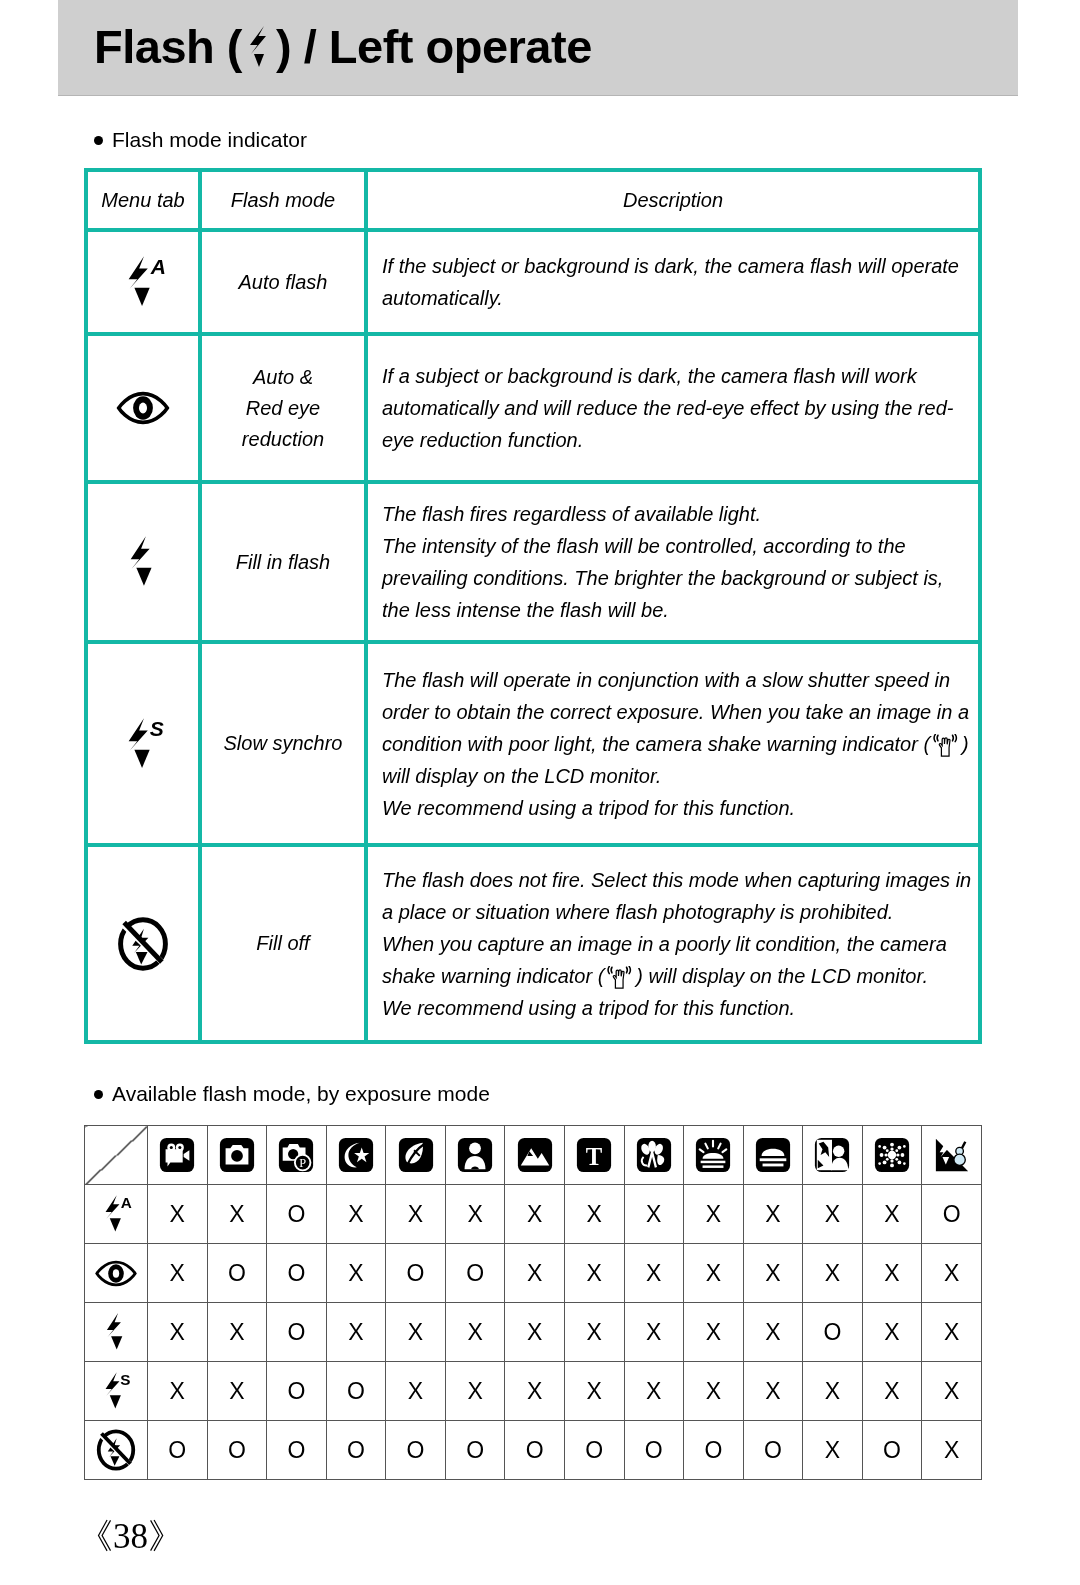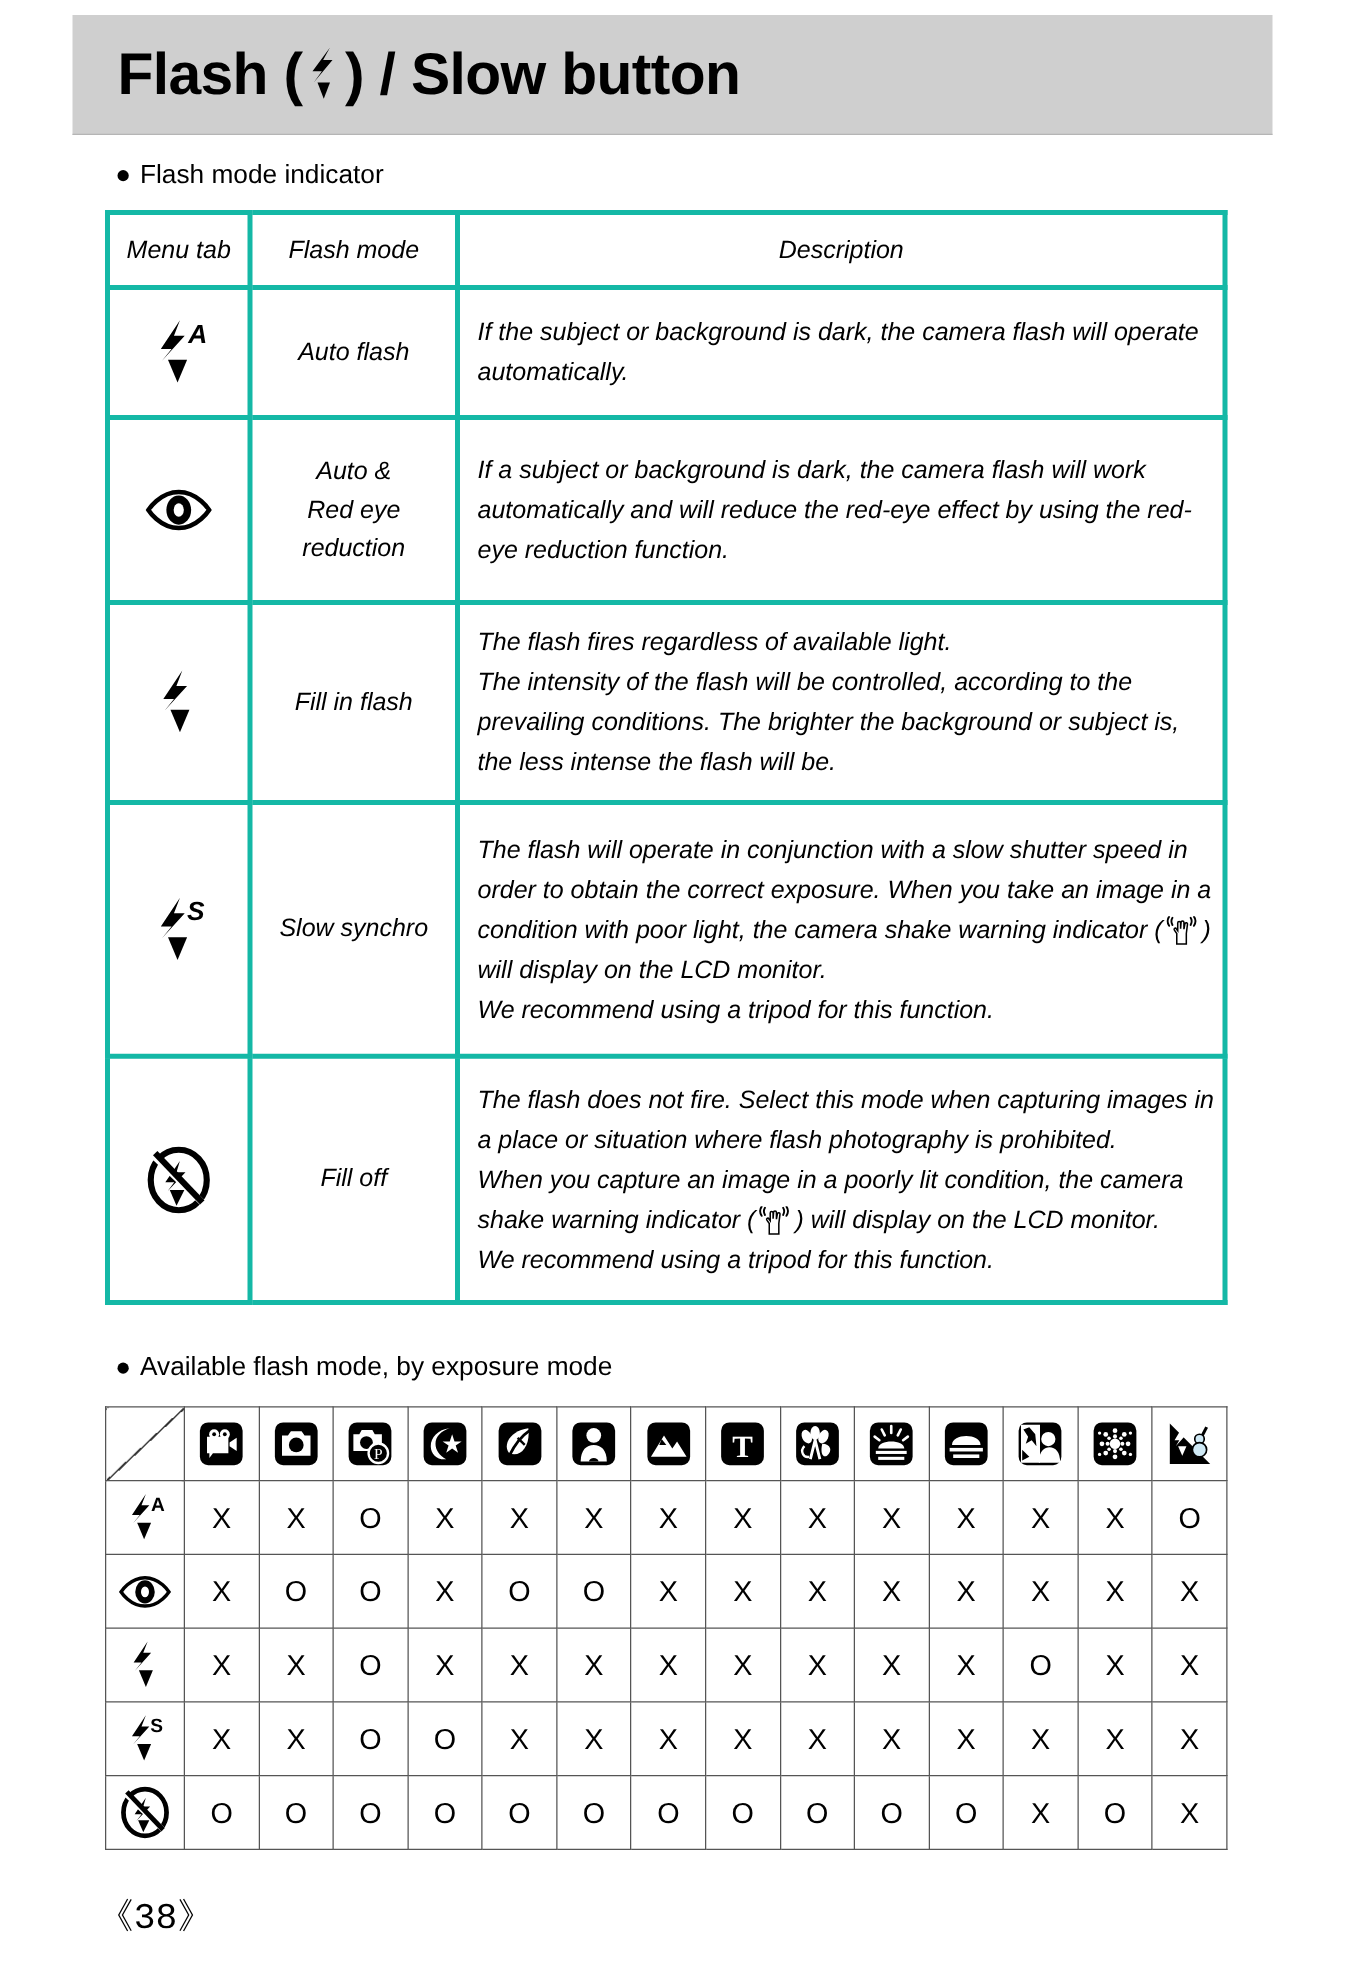"Flash (" .header-band { top: 12px -> 0 }
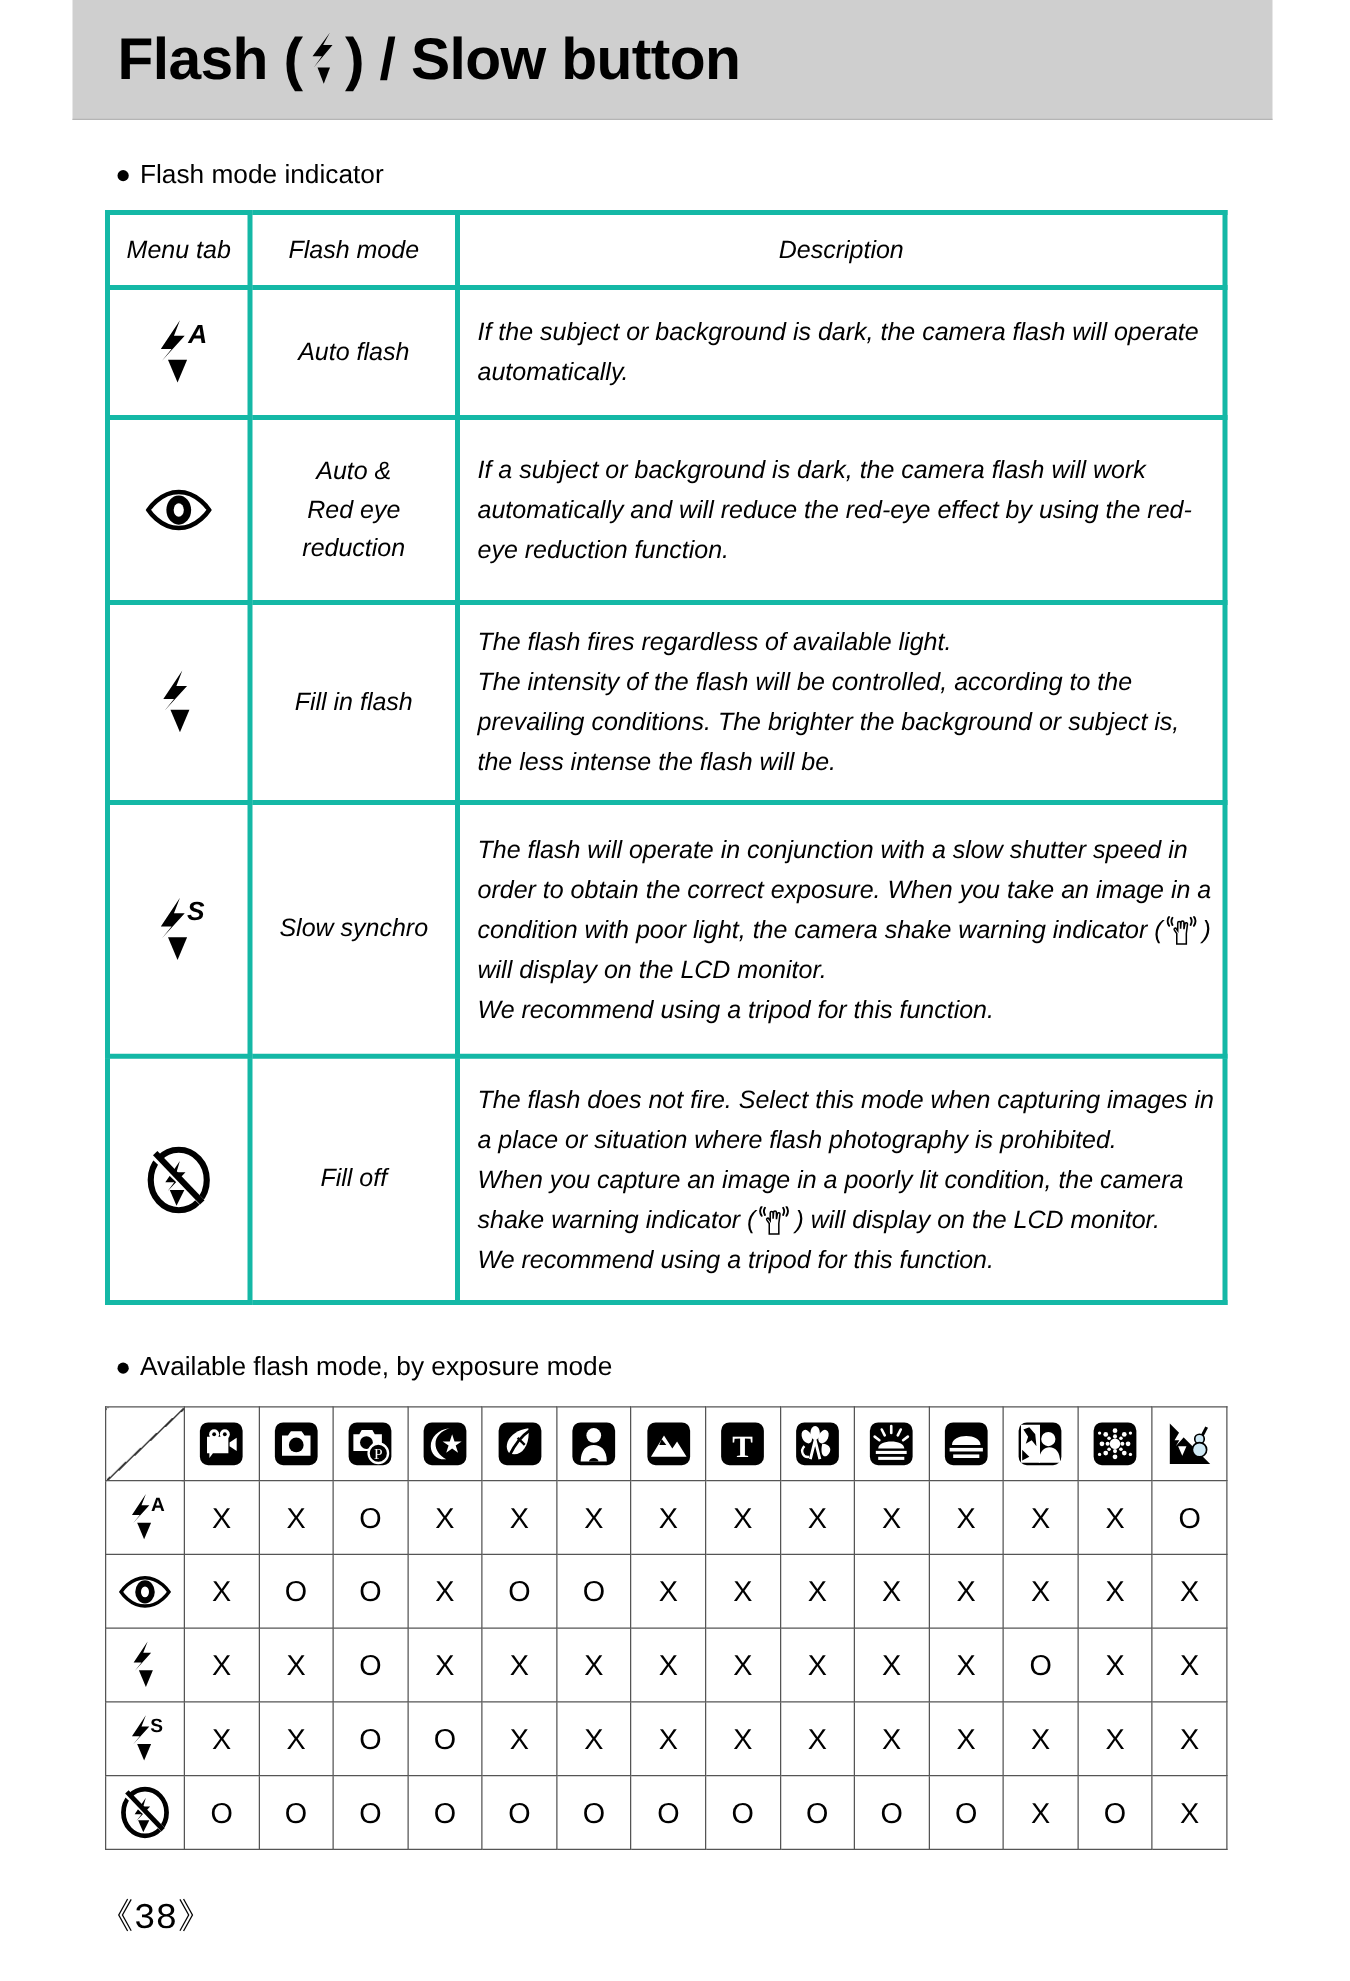") / Slow button" span.txt { text: Slow button -> Left operate }
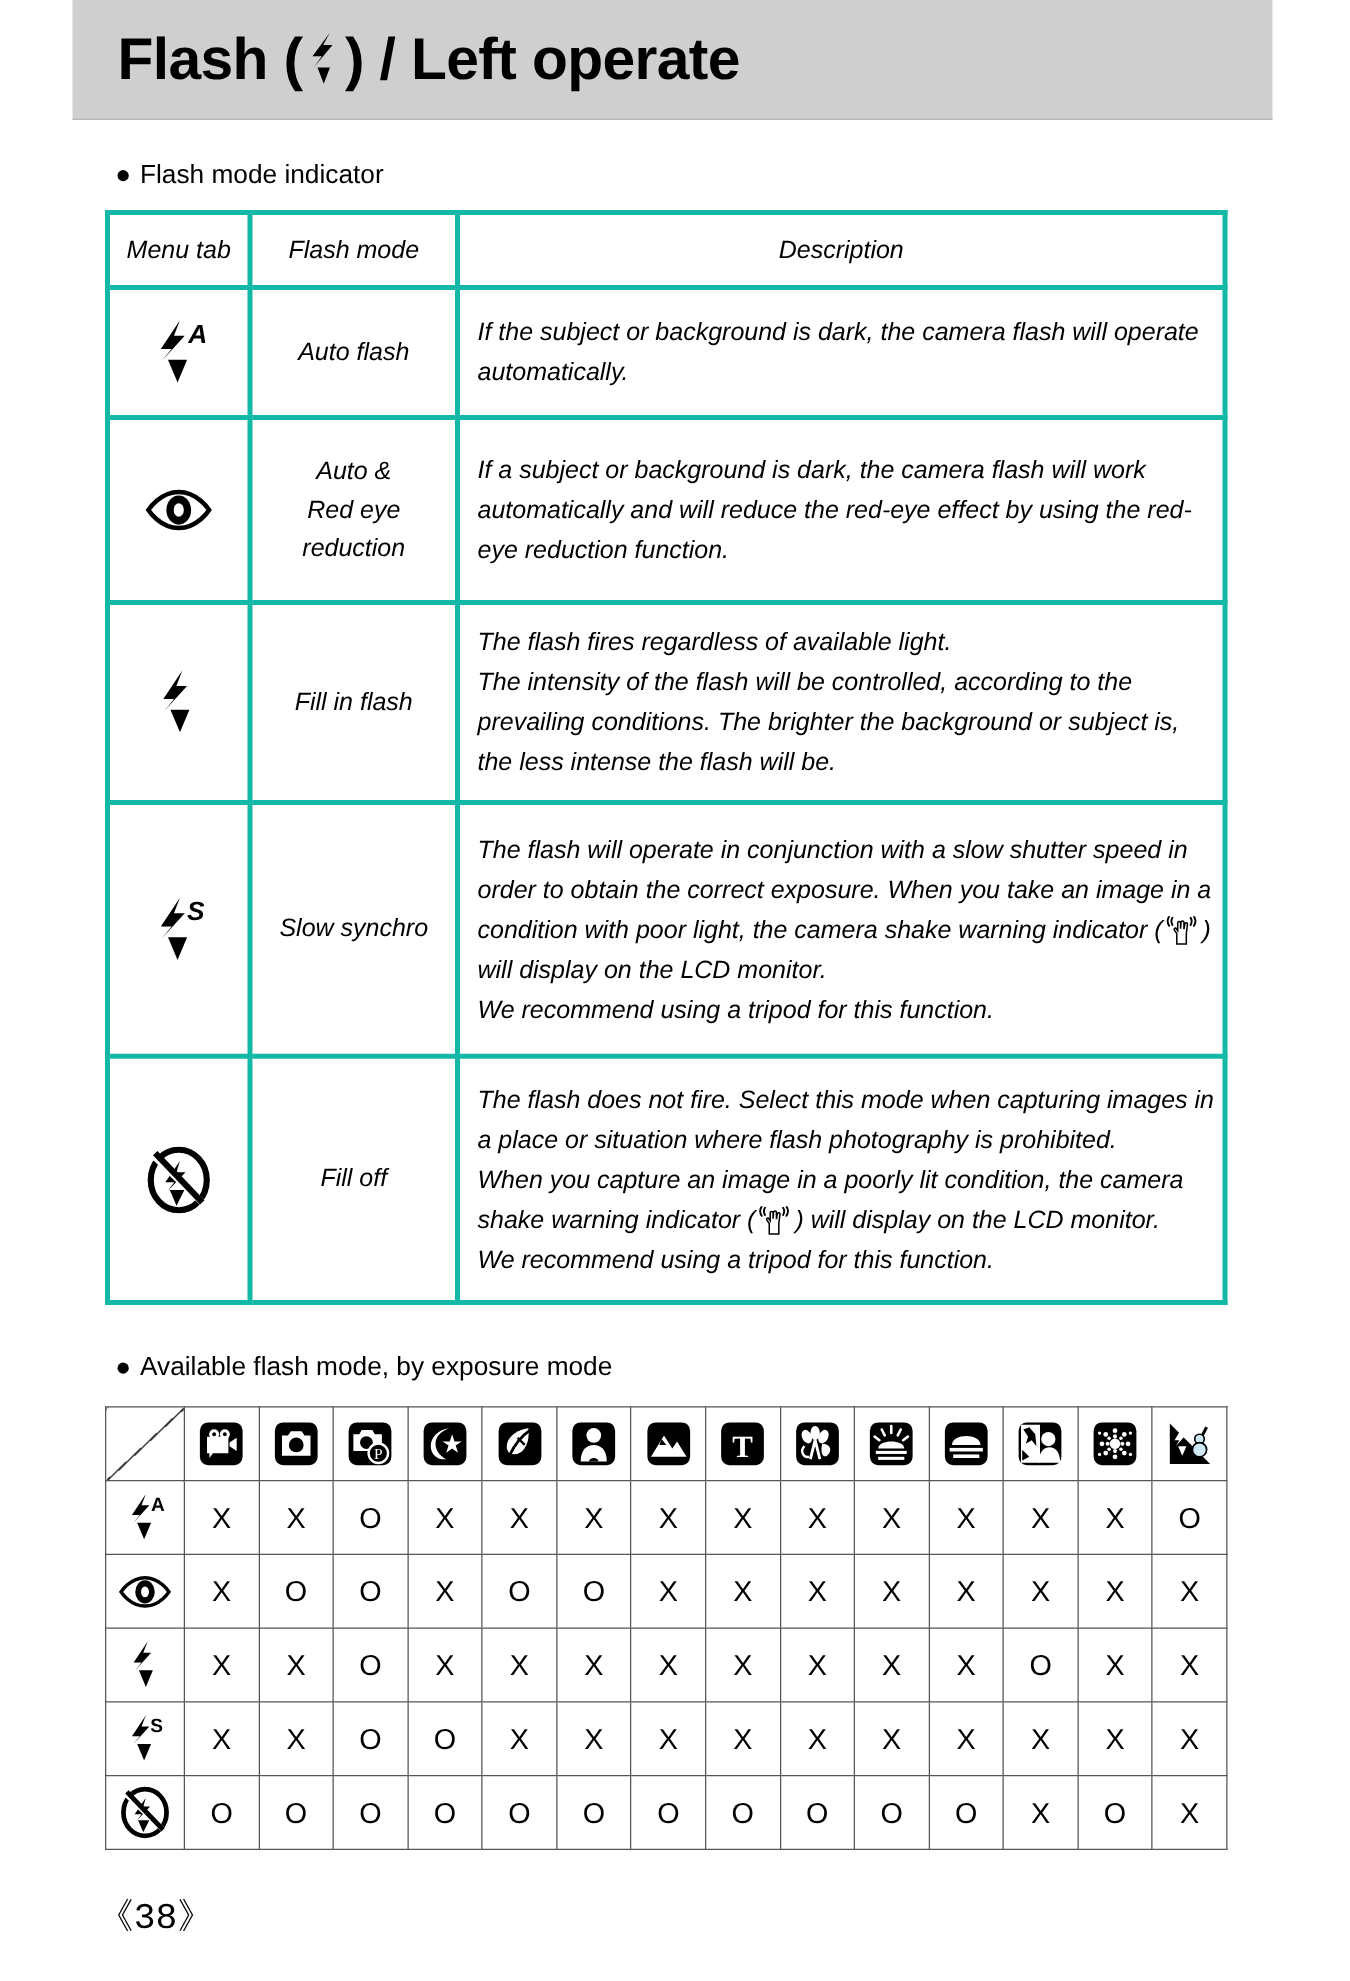"《38》" .page-num { font-family: Liberation Mono, monospace -> Liberation Serif, serif; font-size: 29px -> 35px }
